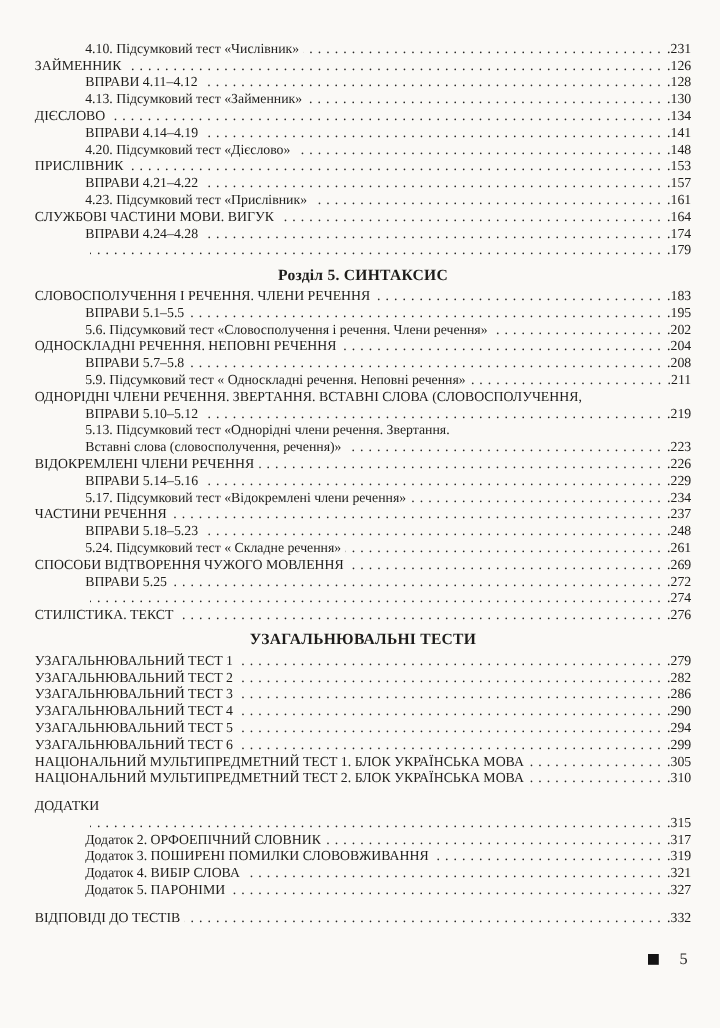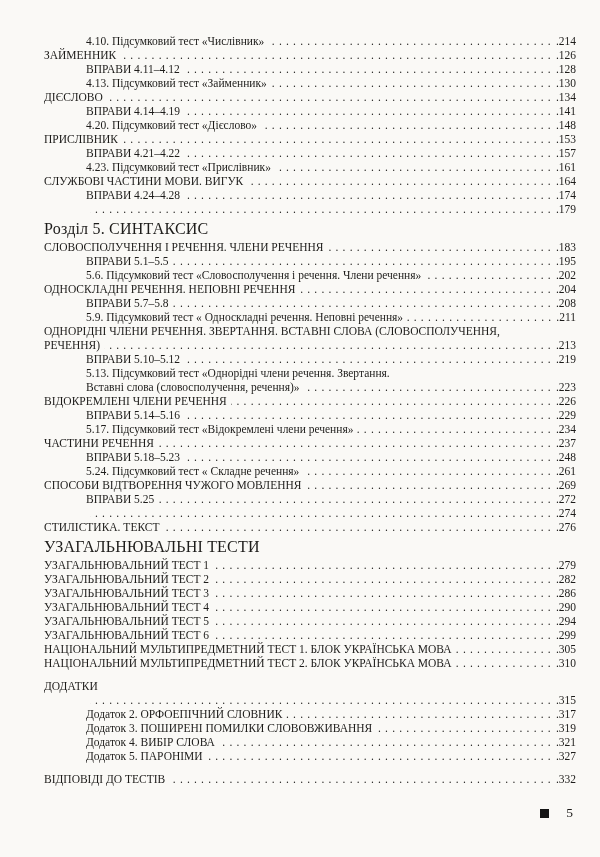"4.10. Підсумковий тест «Числівник»" .page { padding: 34px 24px 0 44px -> 34px 24px 0 29px }
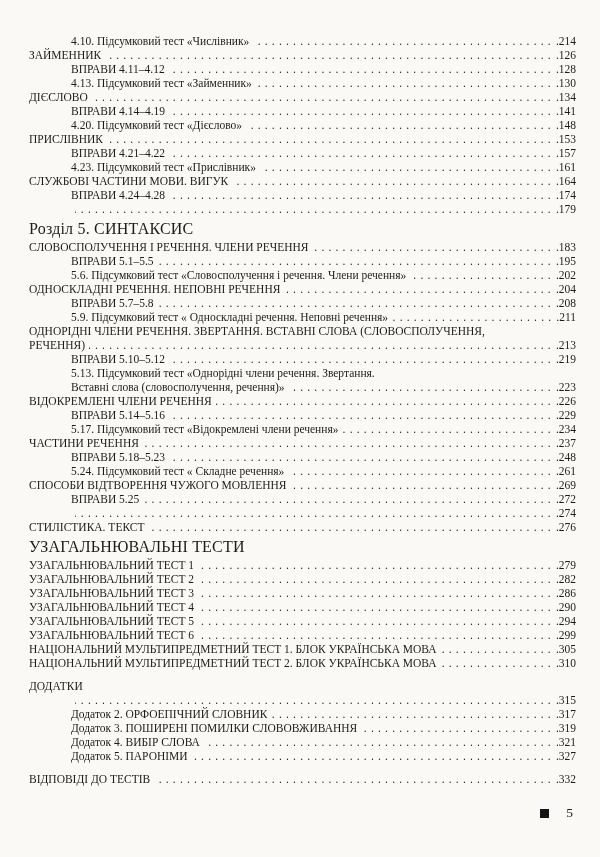"214" span.pagenum { text: 214 -> 231 }
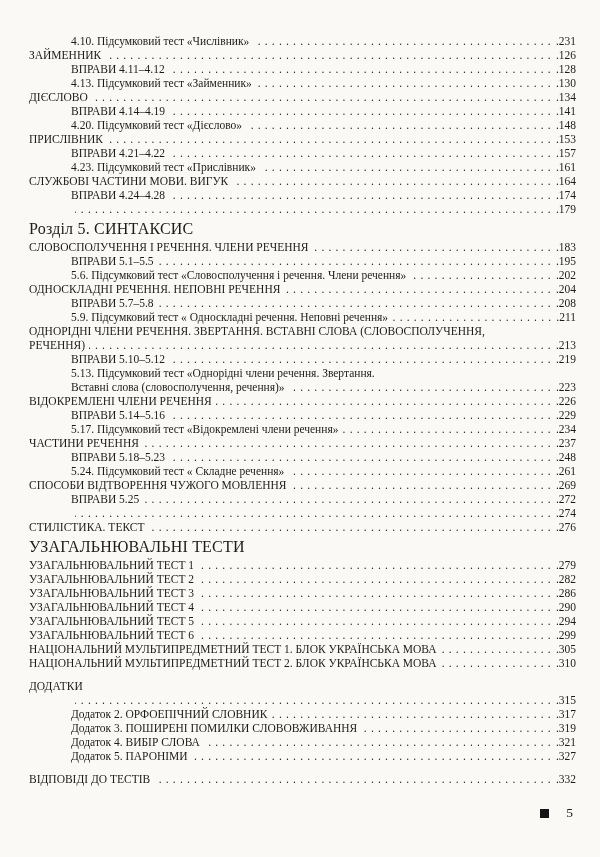"Розділ 5. СИНТАКСИС" .section-heading { font-size: 16px -> 13px; font-weight: normal -> bold; text-align: none -> center }
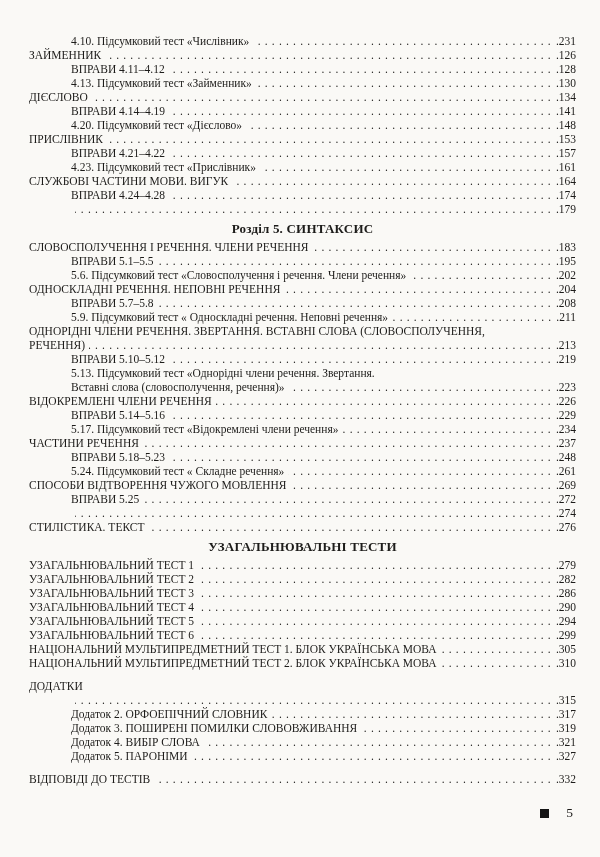"РЕЧЕННЯ)" div.toc-row { html: <div> <span>РЕЧЕННЯ)</span> <span></span> <span>213</span> </div> -> none }
